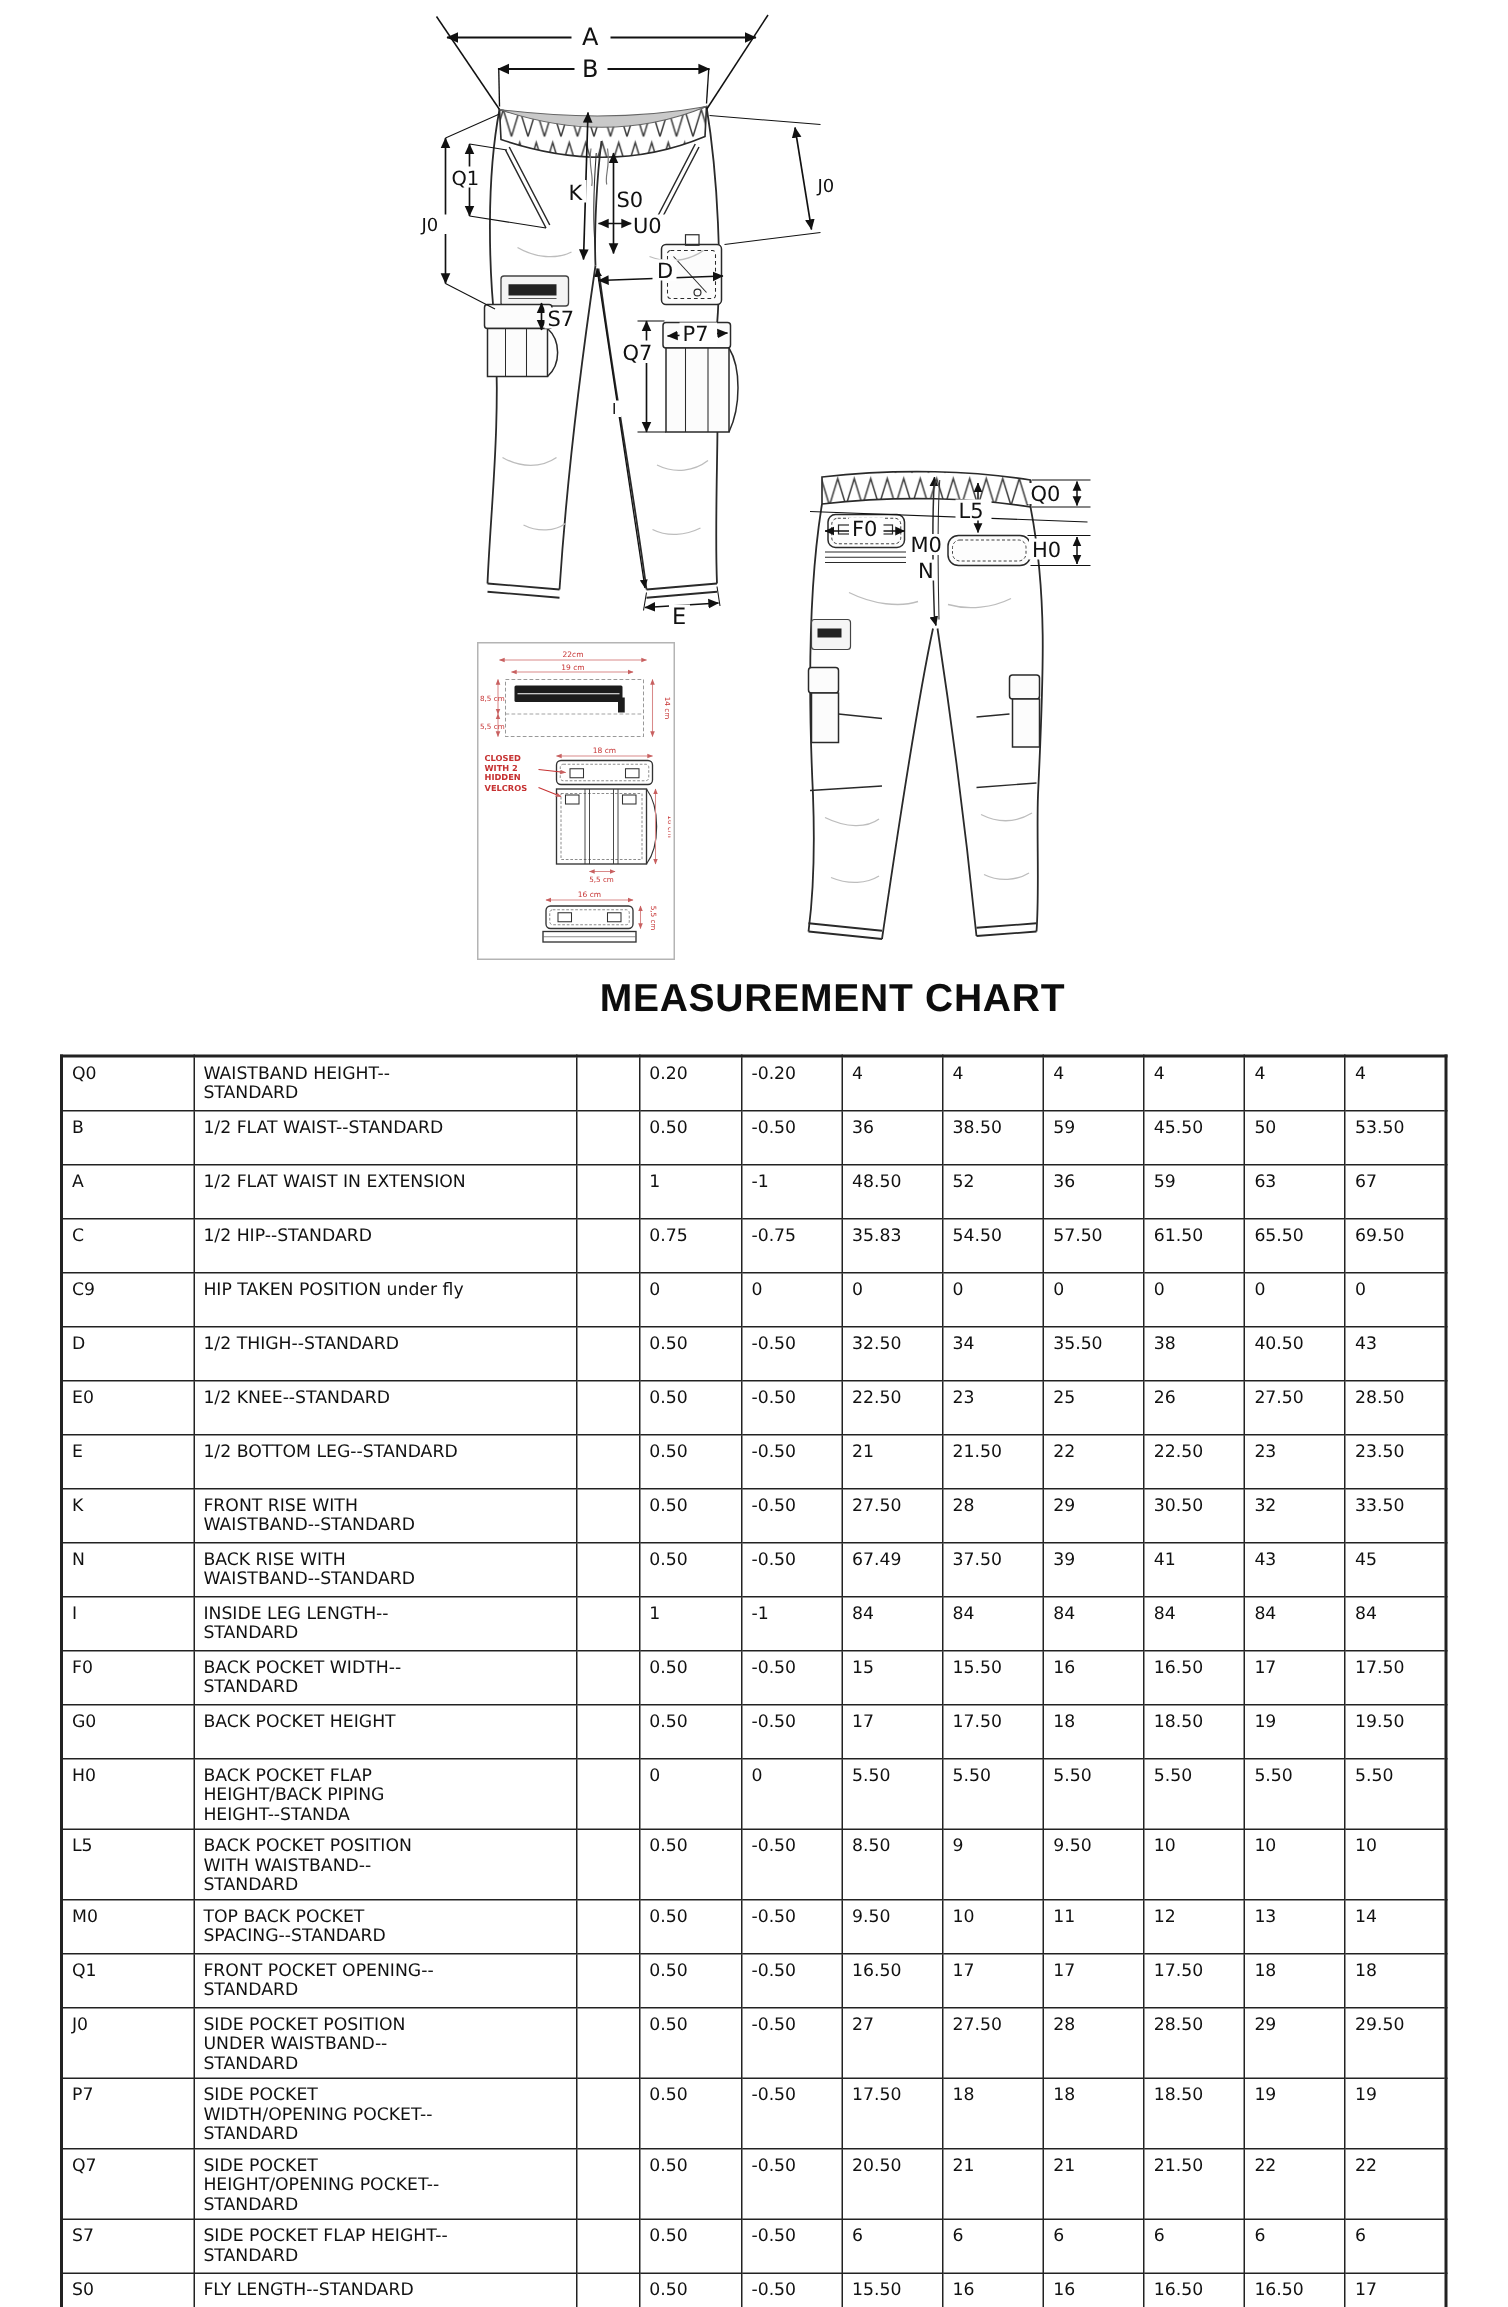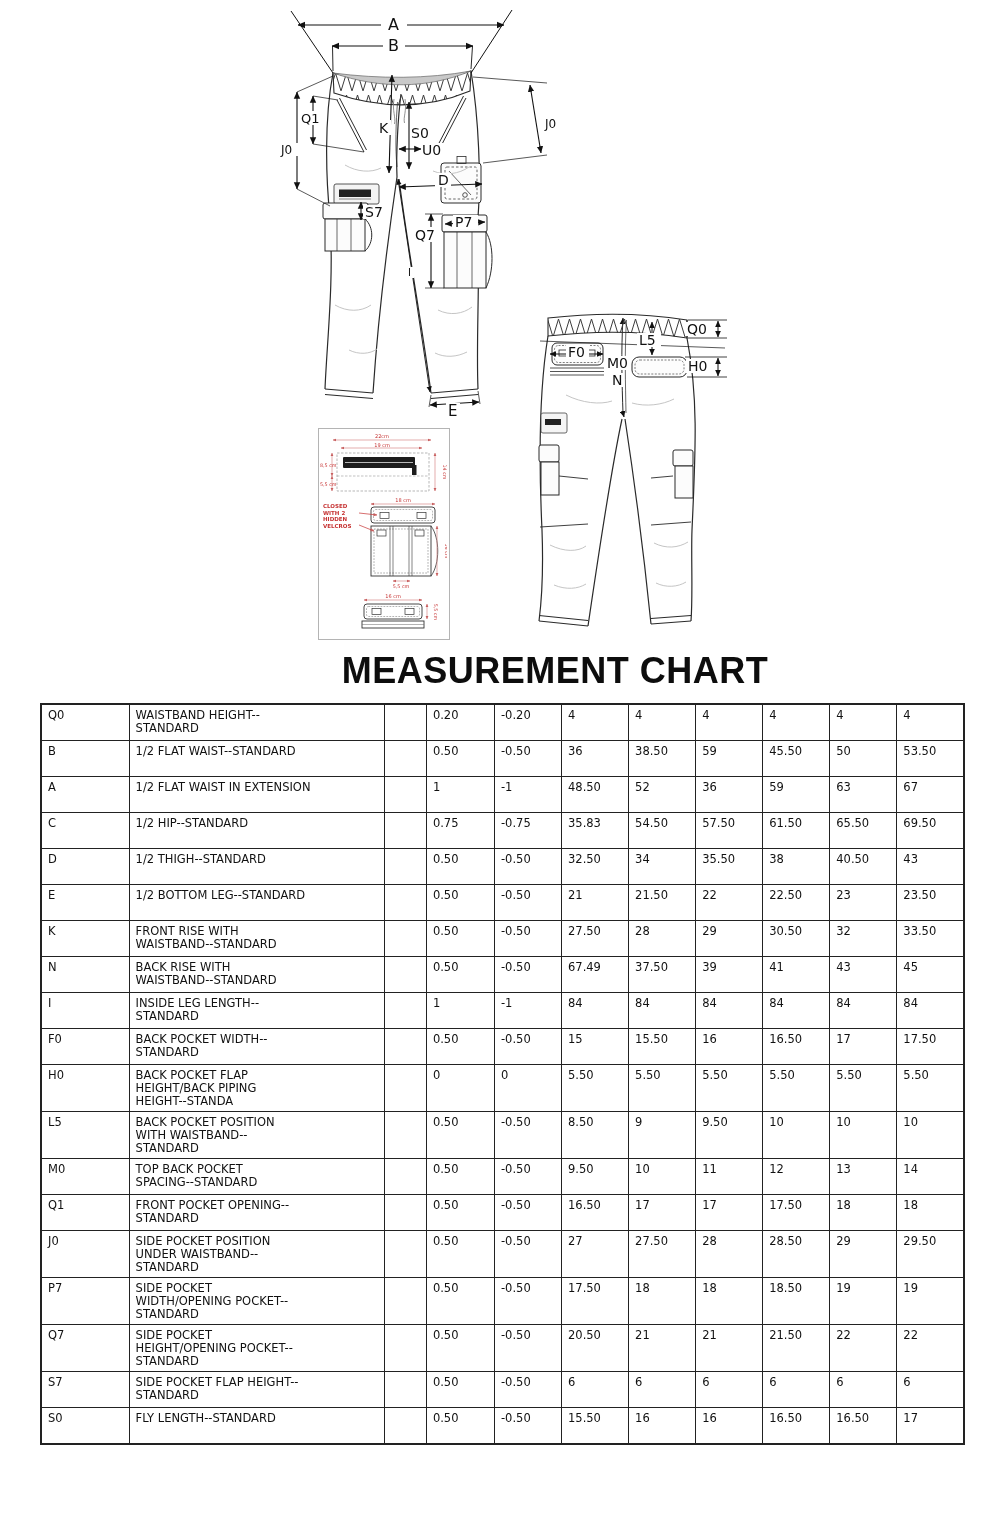"MEASUREMENT CHART" .page-title { font-size: 36px -> 26px }
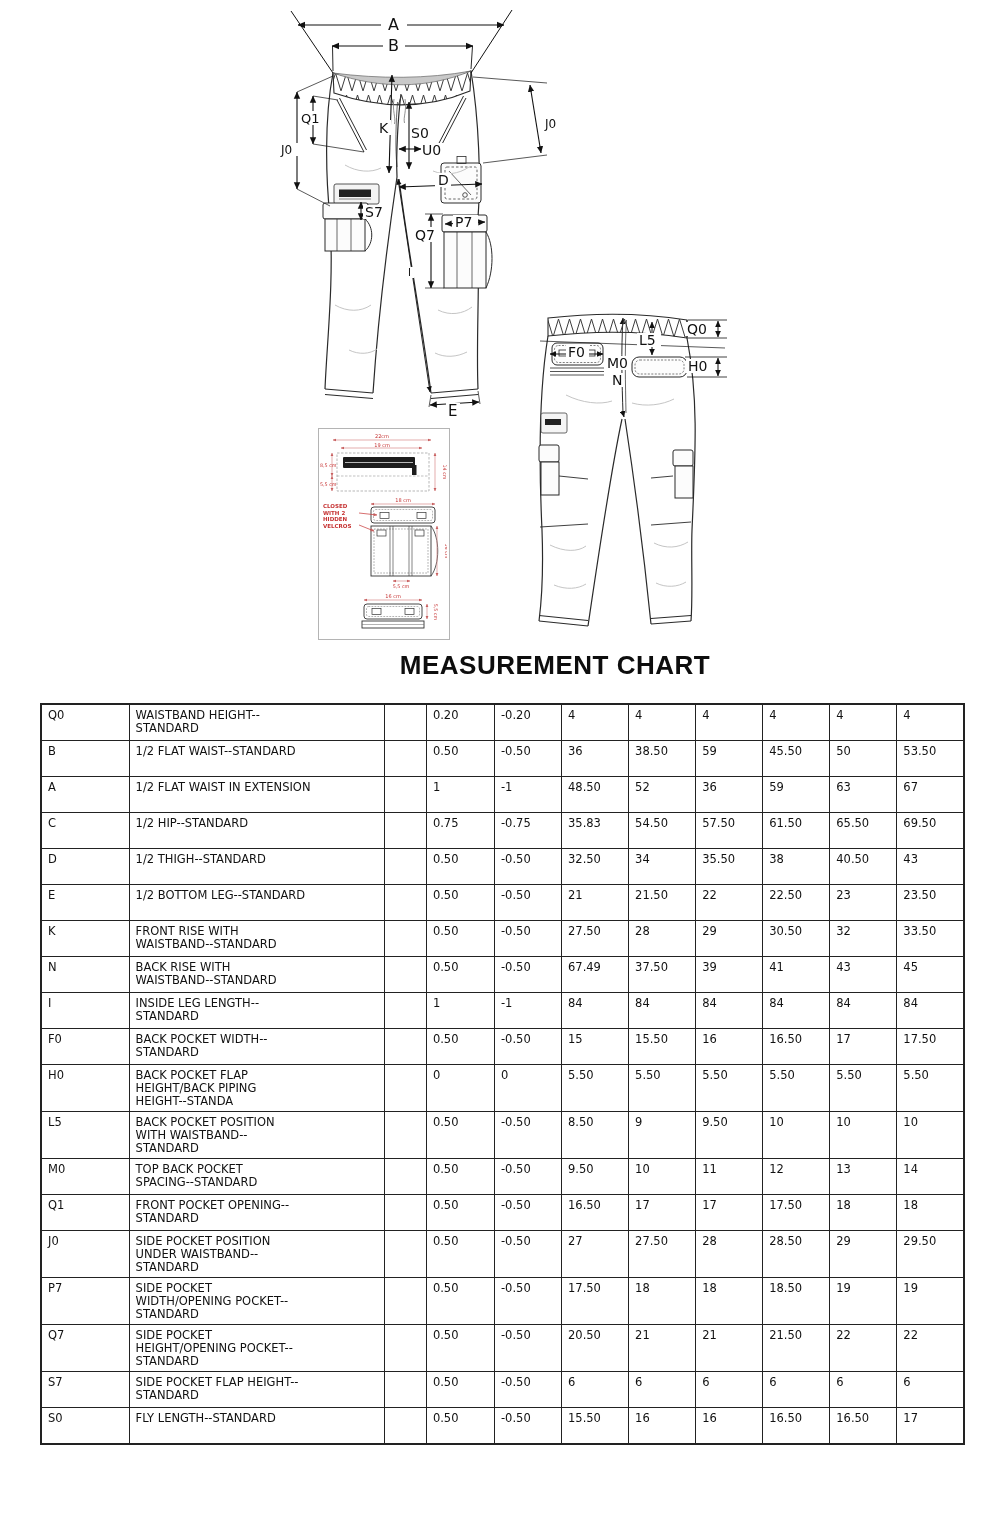"C9" tr { html: none -> <tr> <td>C9</td> <td>HIP TAKEN POSITION under fly</td> <td></td> <td>0</td> <td>0</td> <td>0</td> <td>0</td> <td>0</td> <td>0</td> <td>0</td> <td>0</td> </tr> }
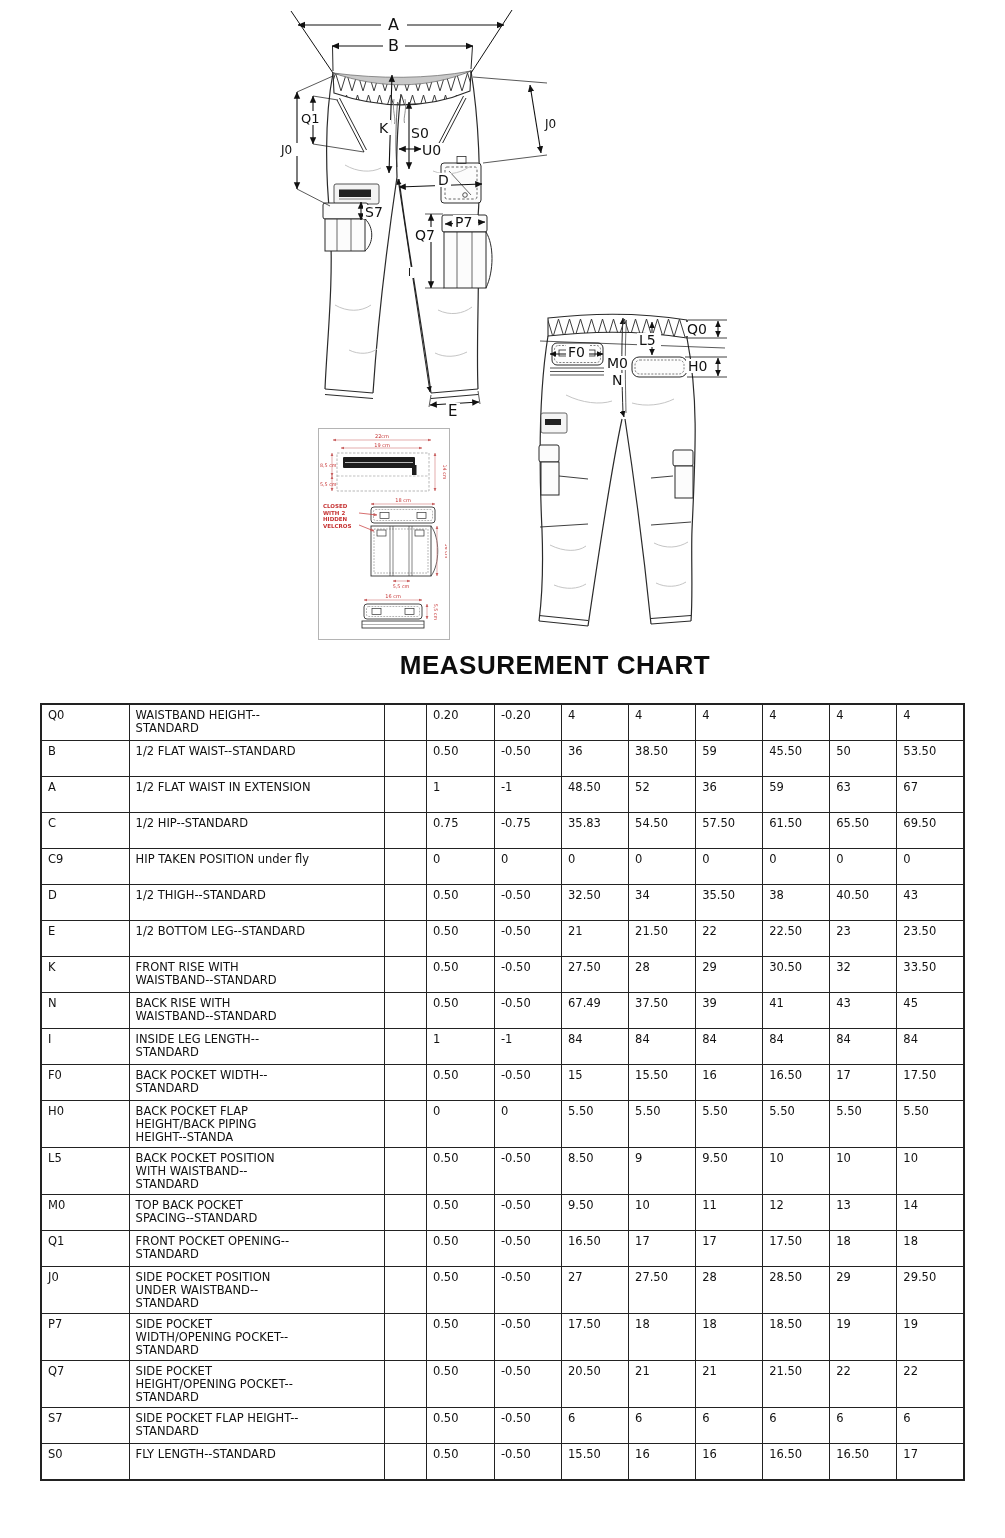"E0" tr { html: none -> <tr> <td>E0</td> <td>1/2 KNEE--STANDARD</td> <td></td> <td>0.50</td> <td>-0.50</td> <td>22.50</td> <td>23</td> <td>25</td> <td>26</td> <td>27.50</td> <td>28.50</td> </tr> }
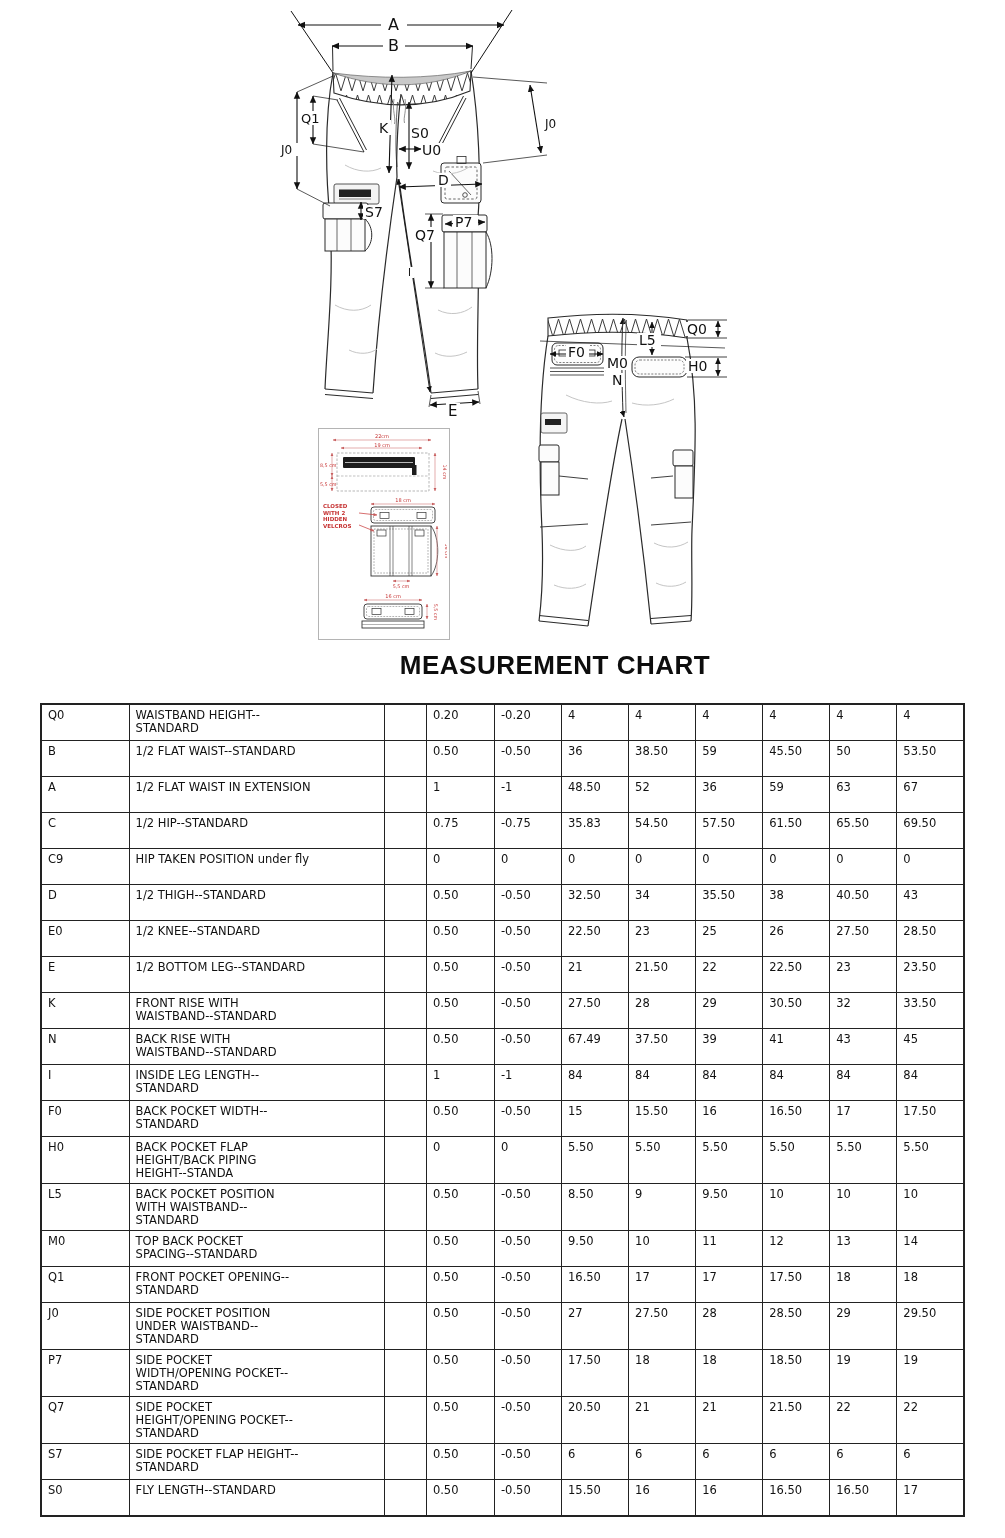"G0" tr { html: none -> <tr> <td>G0</td> <td>BACK POCKET HEIGHT</td> <td></td> <td>0.50</td> <td>-0.50</td> <td>17</td> <td>17.50</td> <td>18</td> <td>18.50</td> <td>19</td> <td>19.50</td> </tr> }
